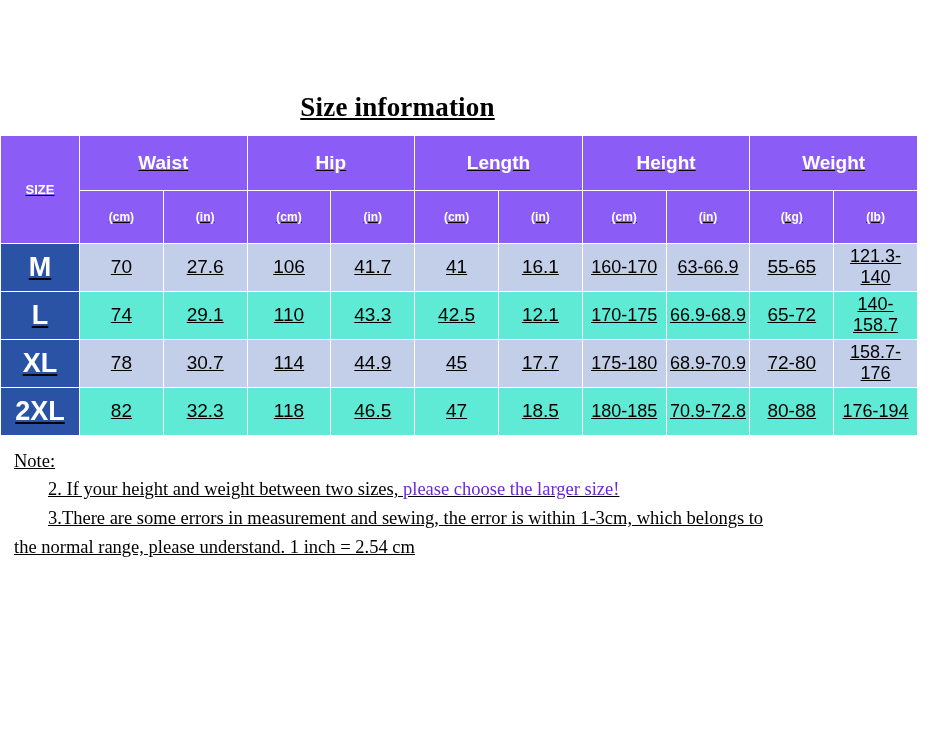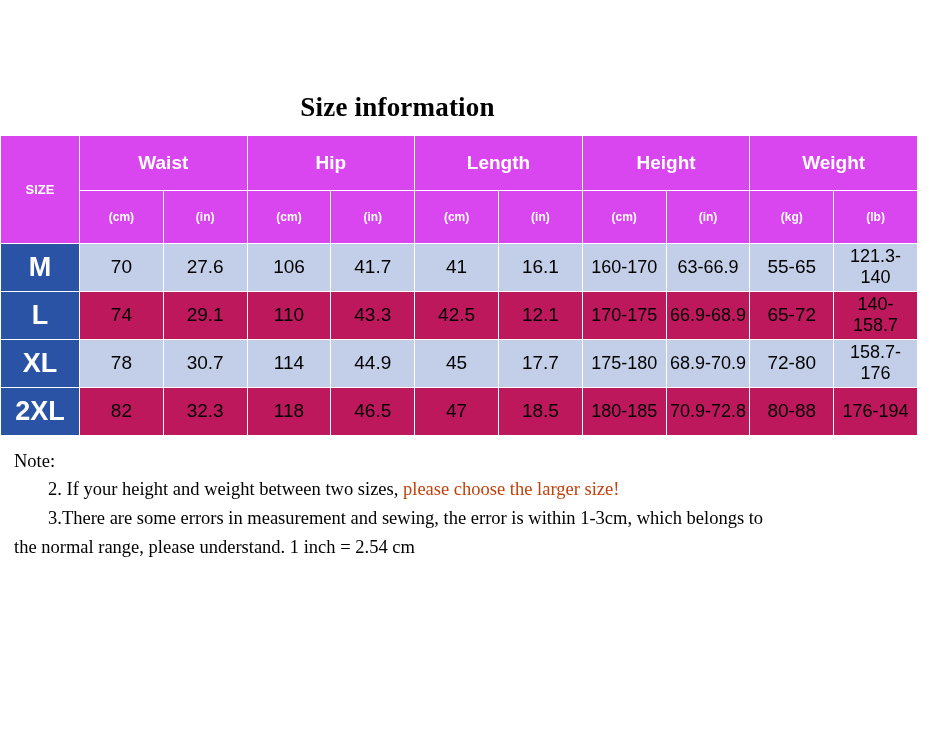"Size information" .page { text-decoration: none -> underline }
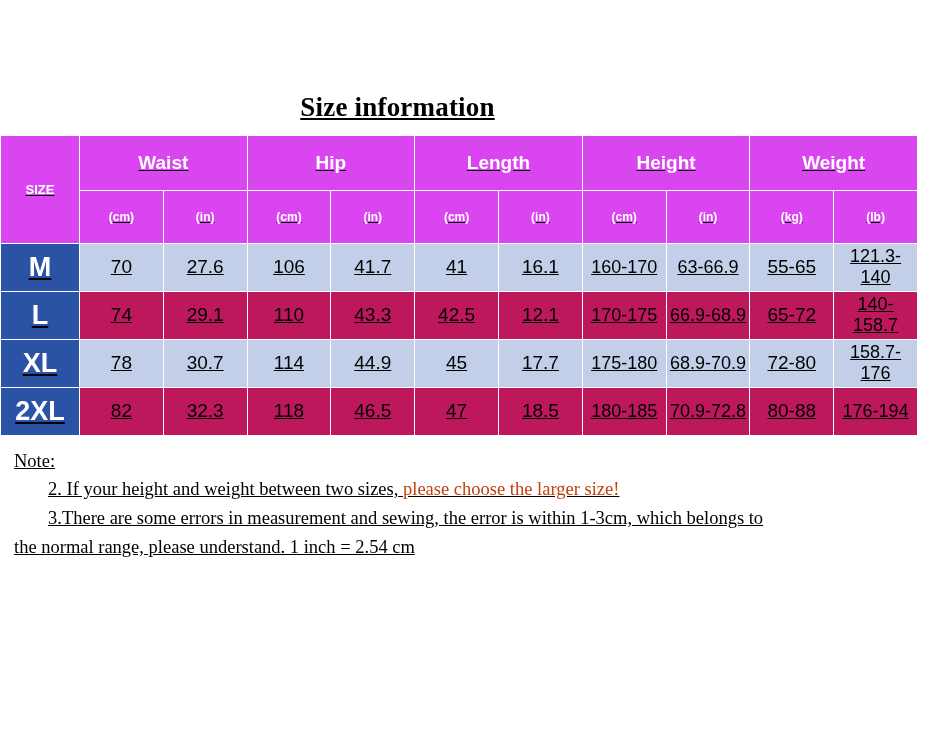"Waist" thead th { background: #d946ef -> #8b5cf6 }
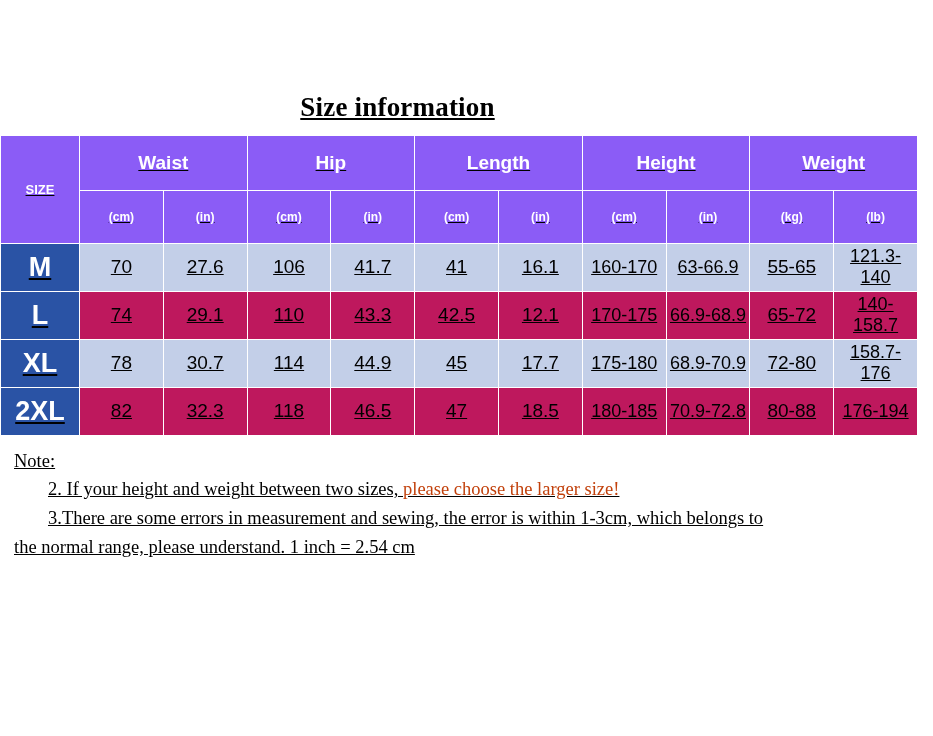"74" tbody tr.plain td { background: #be185d -> #5eead4 }
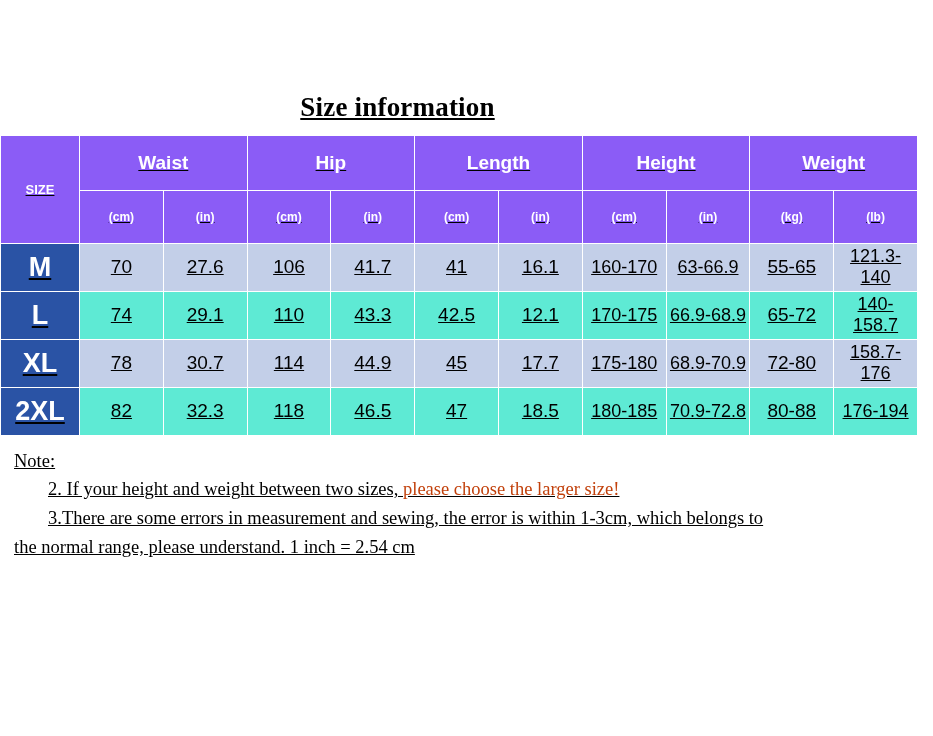"please choose the larger size!" .red { color: #c2410c -> #6d28d9 }
